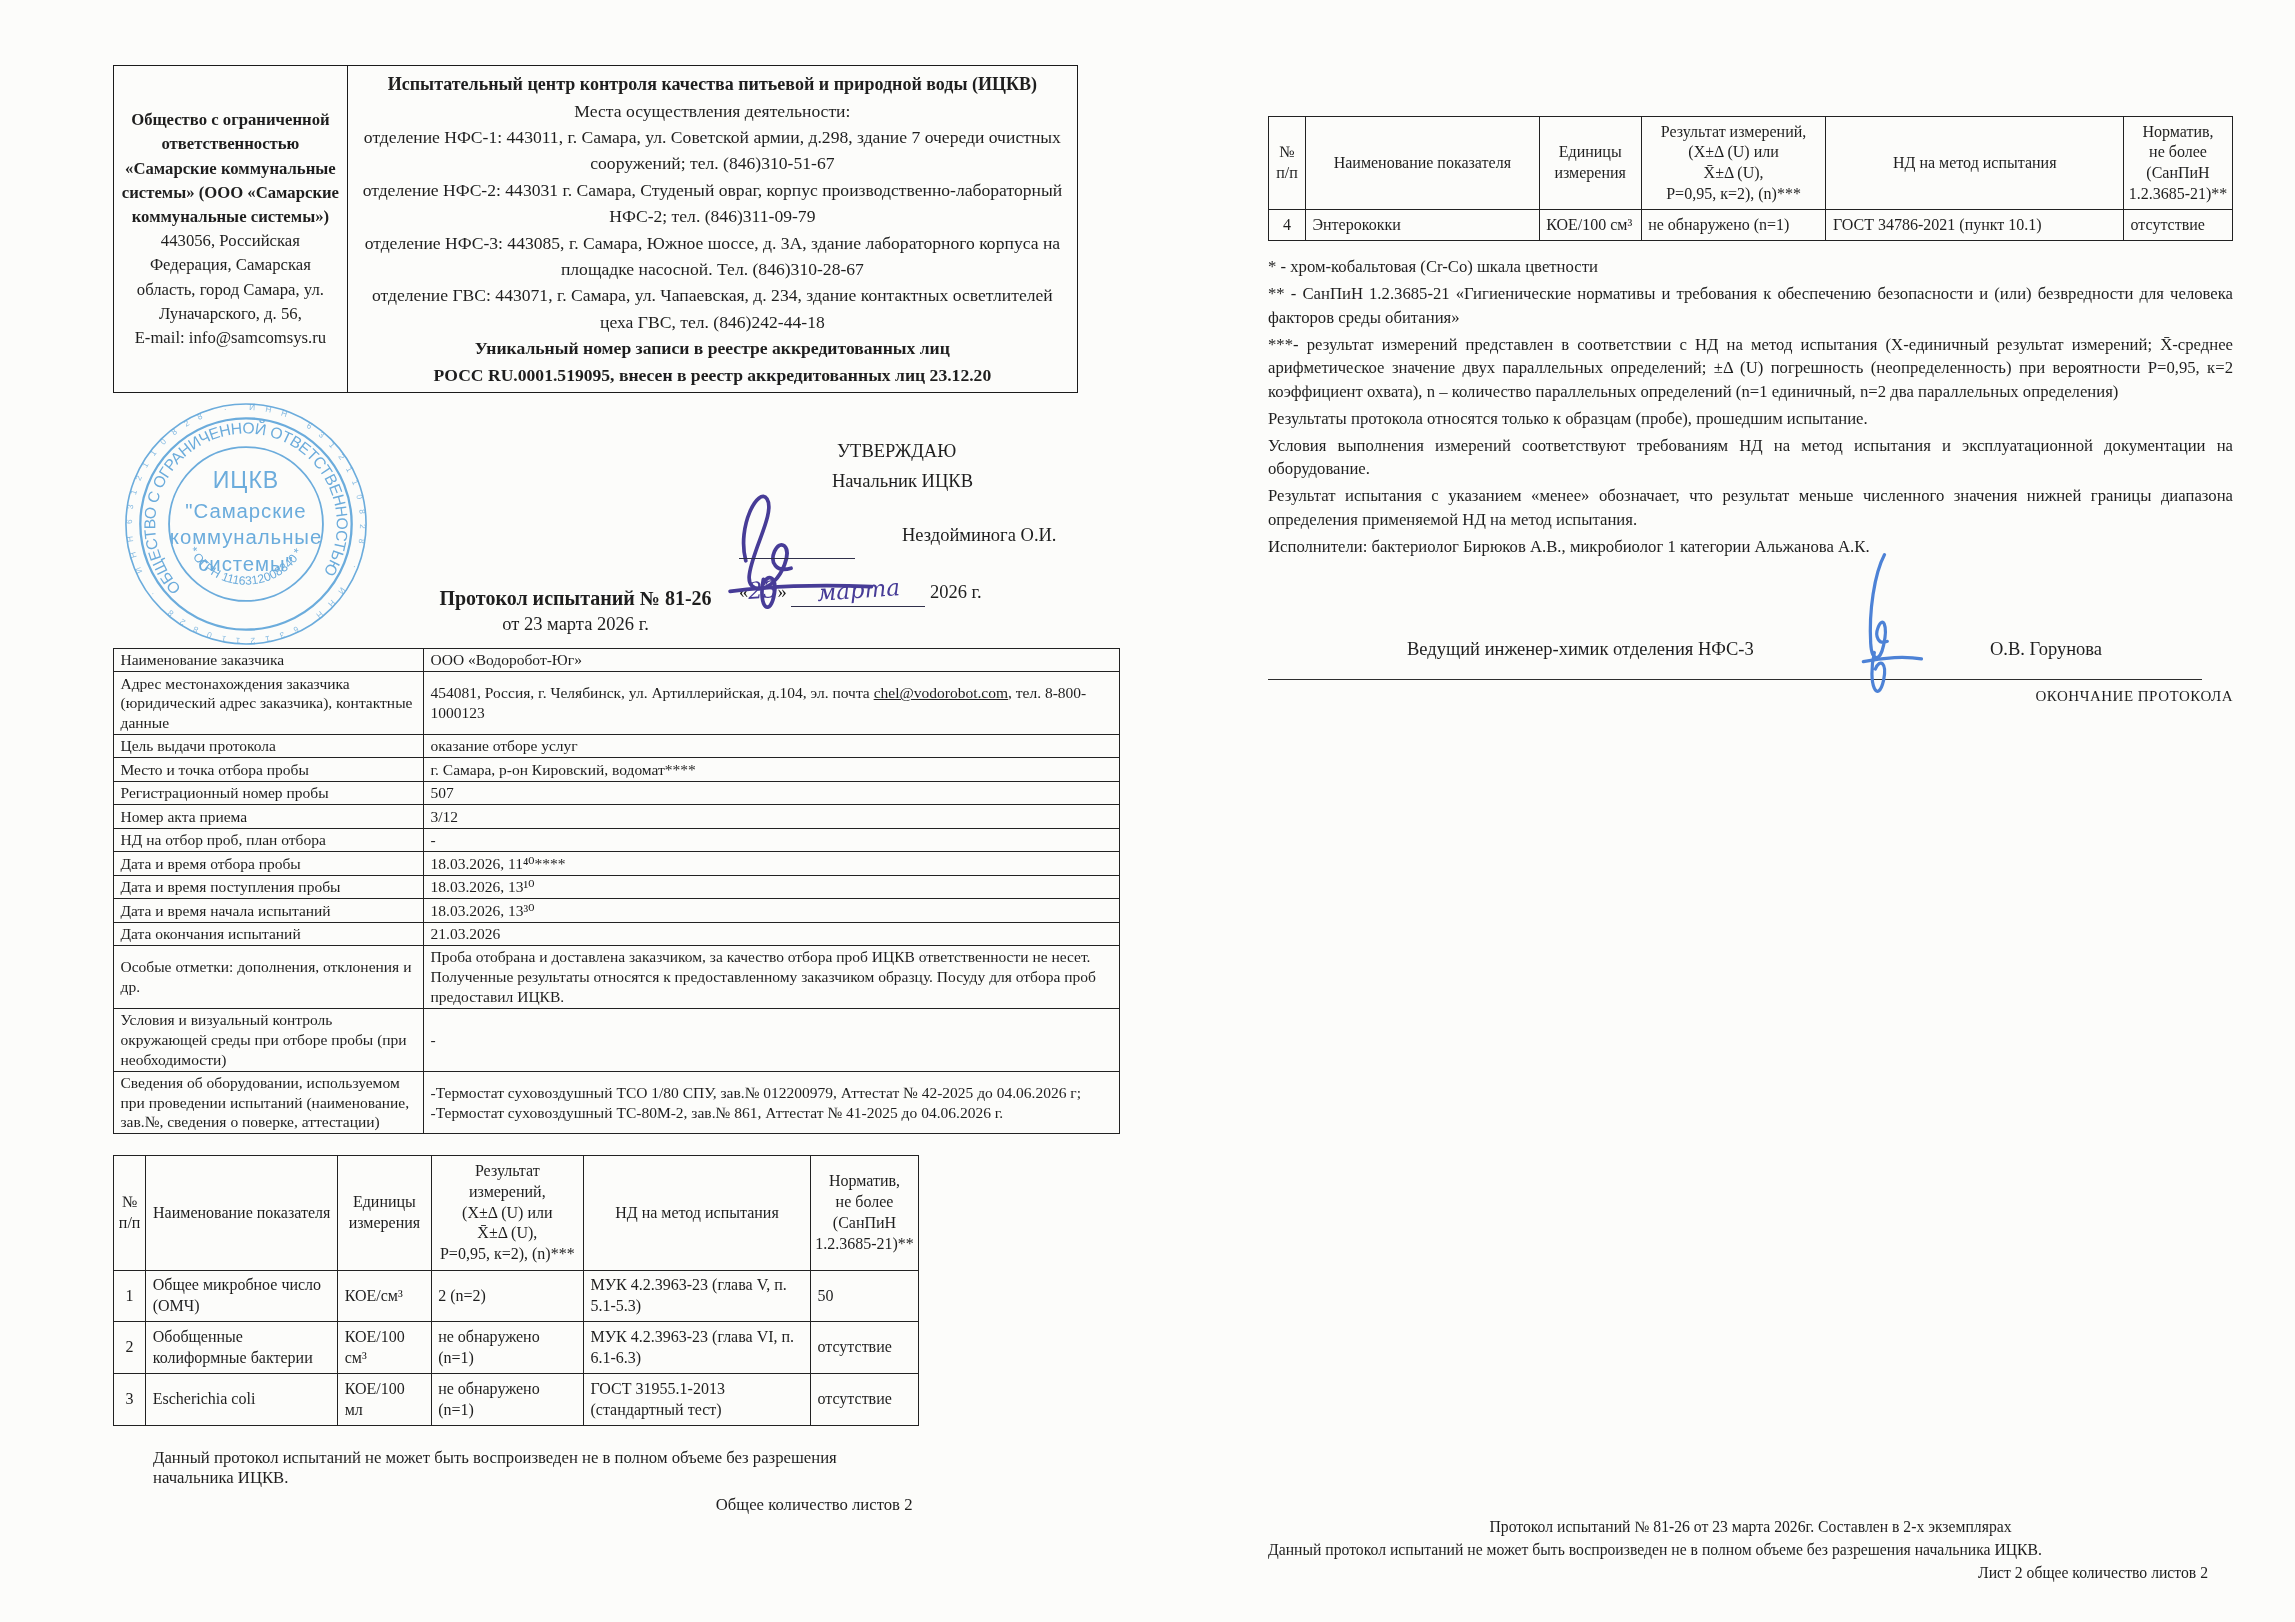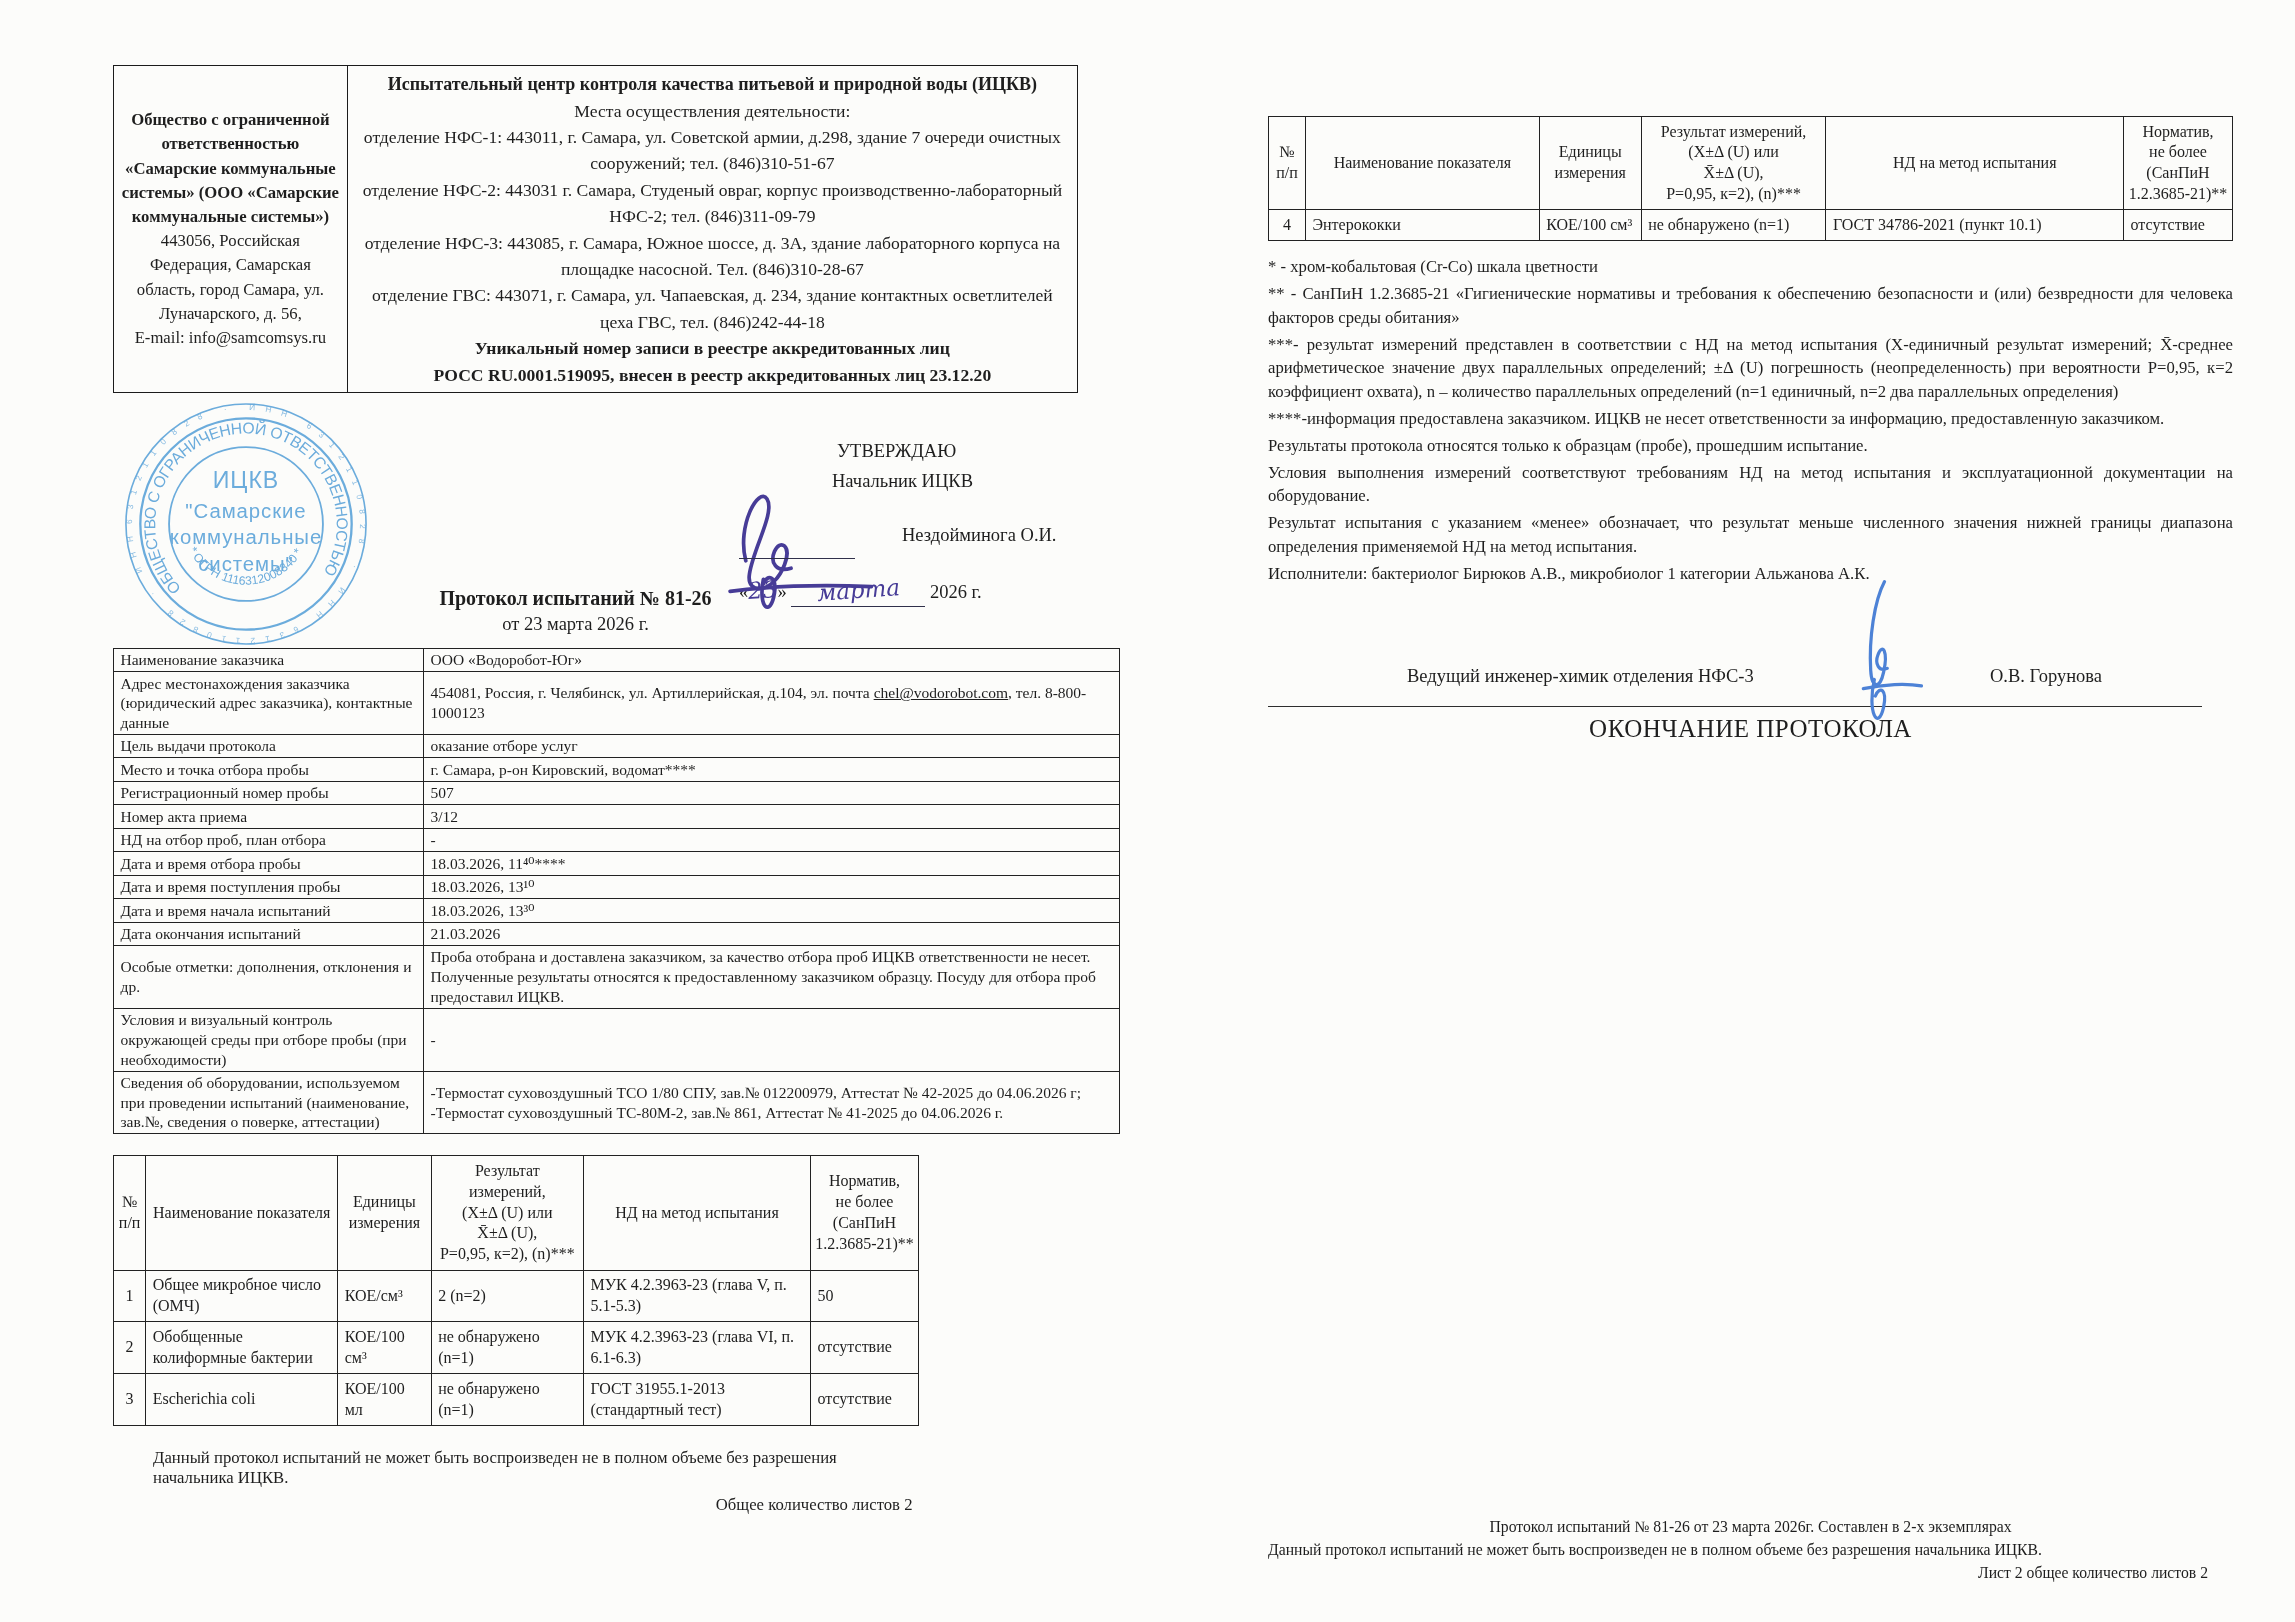"****-информация предоставлена" div.fn { html: <div>****-информация предоставлена заказчиком. ИЦКВ не несет ответственности за информацию, предоставленную заказчиком.</div> -> none }
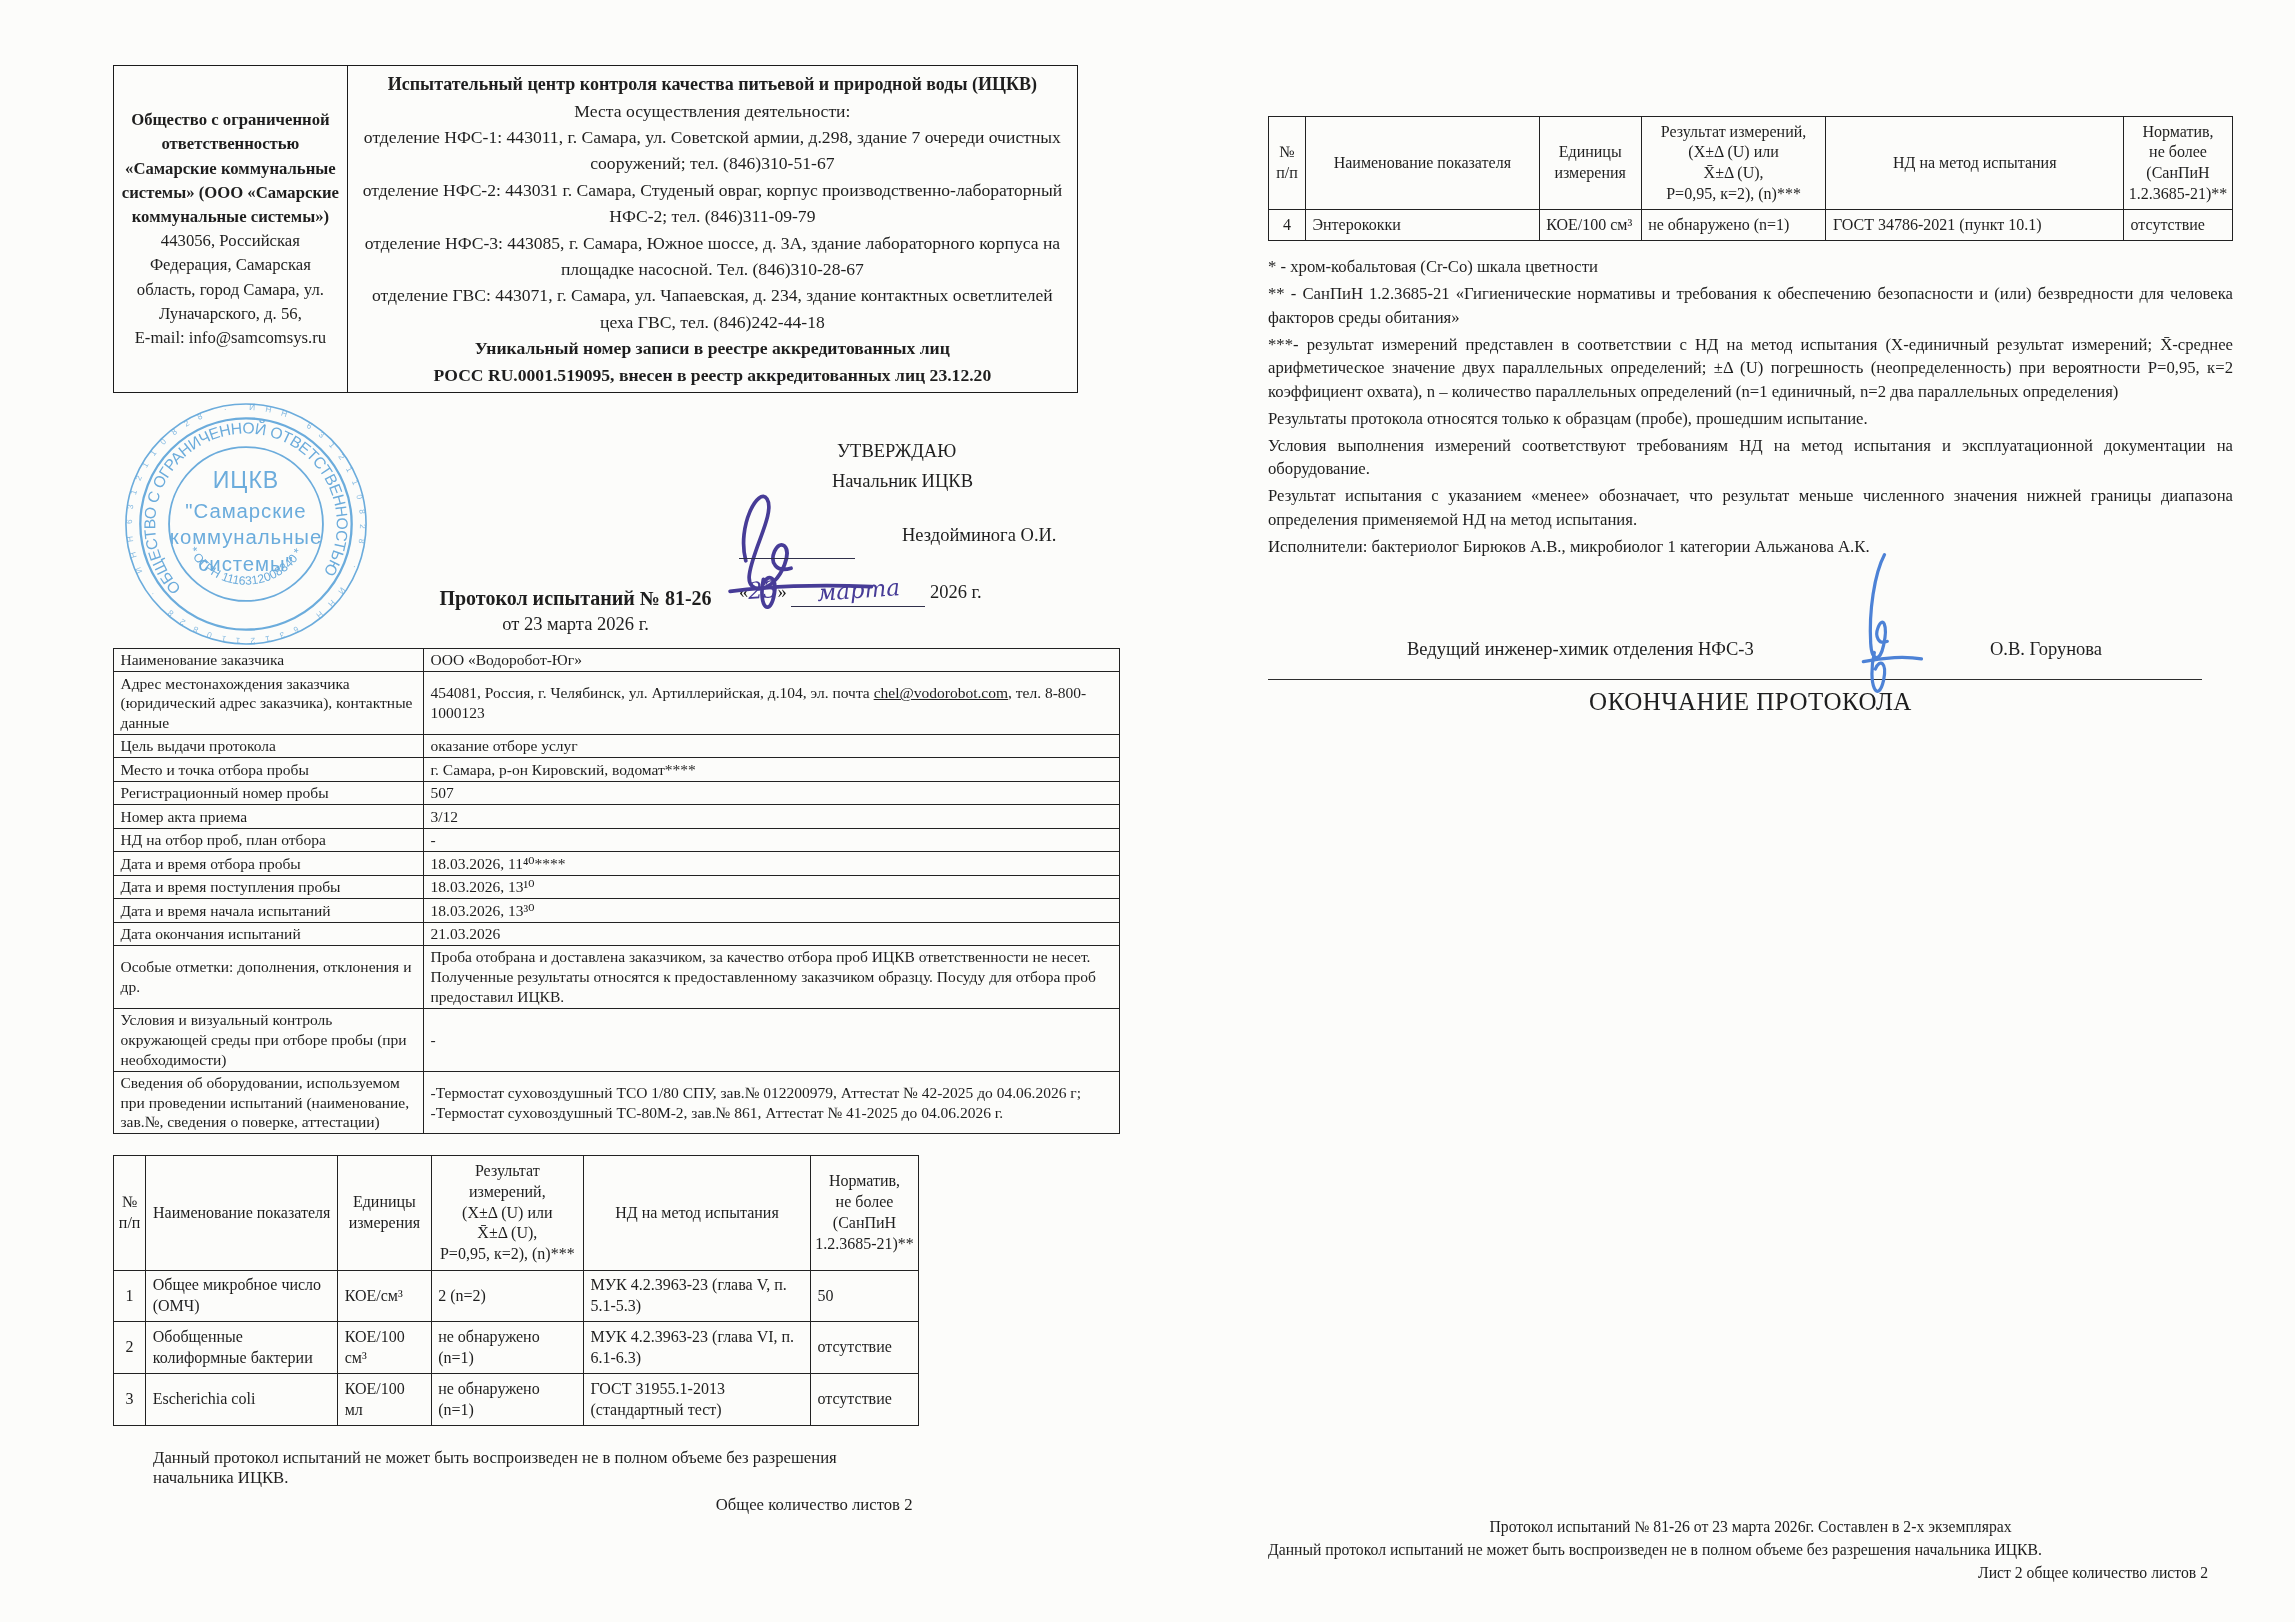"ОКОНЧАНИЕ ПРОТОКОЛА" .endtitle { font-size: 25px -> 15px; text-align: center -> right }
